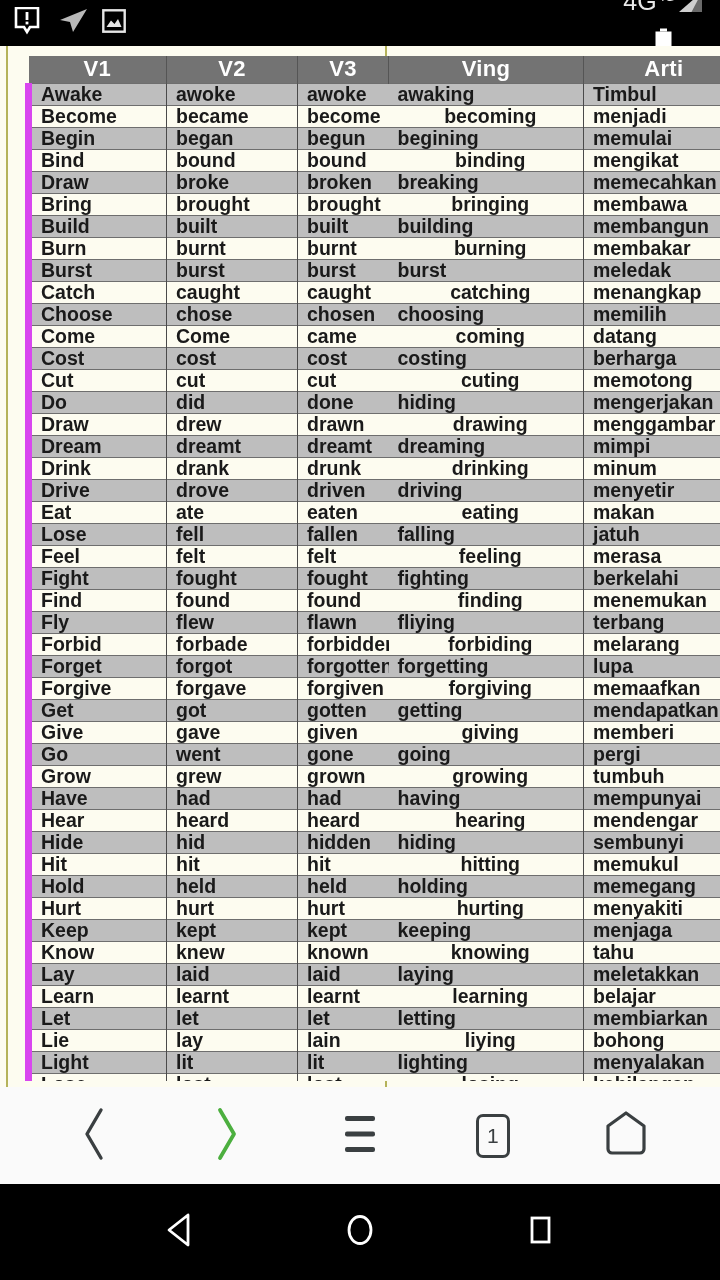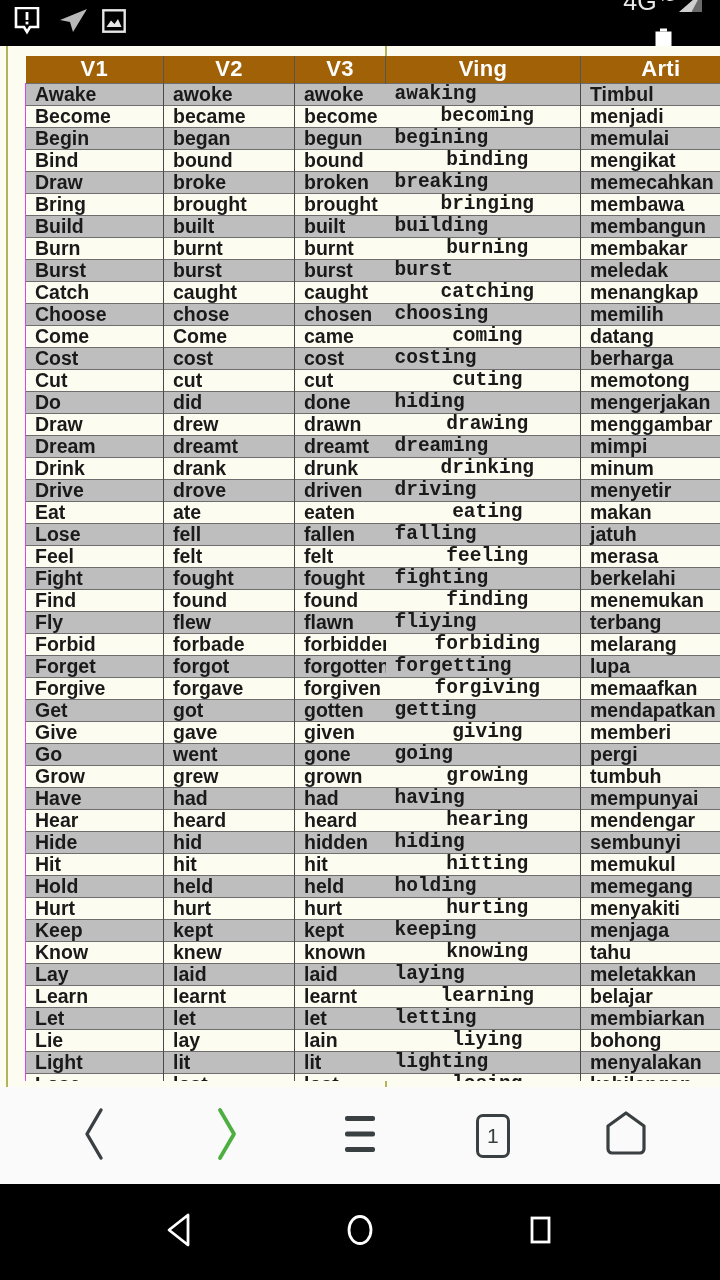"V1" table.verb-table th { background: #a16207 -> #737373 }
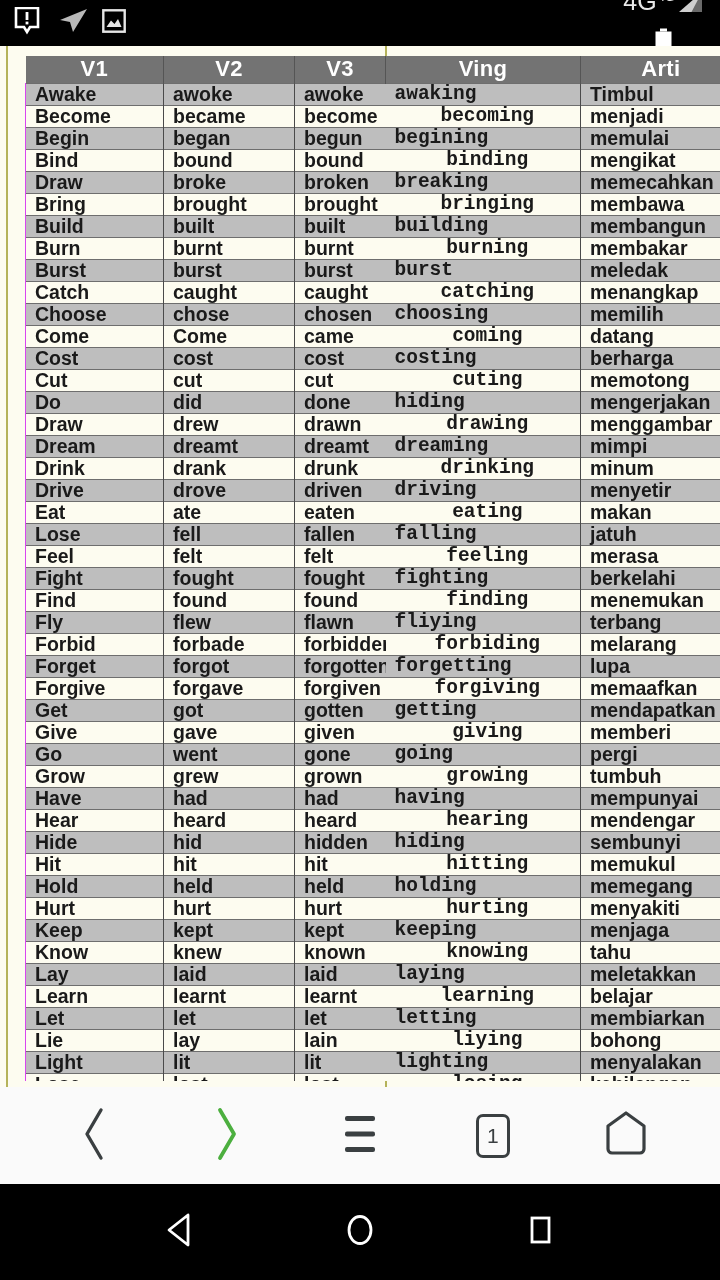"Awake" td.cell-v1 { border-left: 1px solid #d946ef -> 7px solid #d946ef }
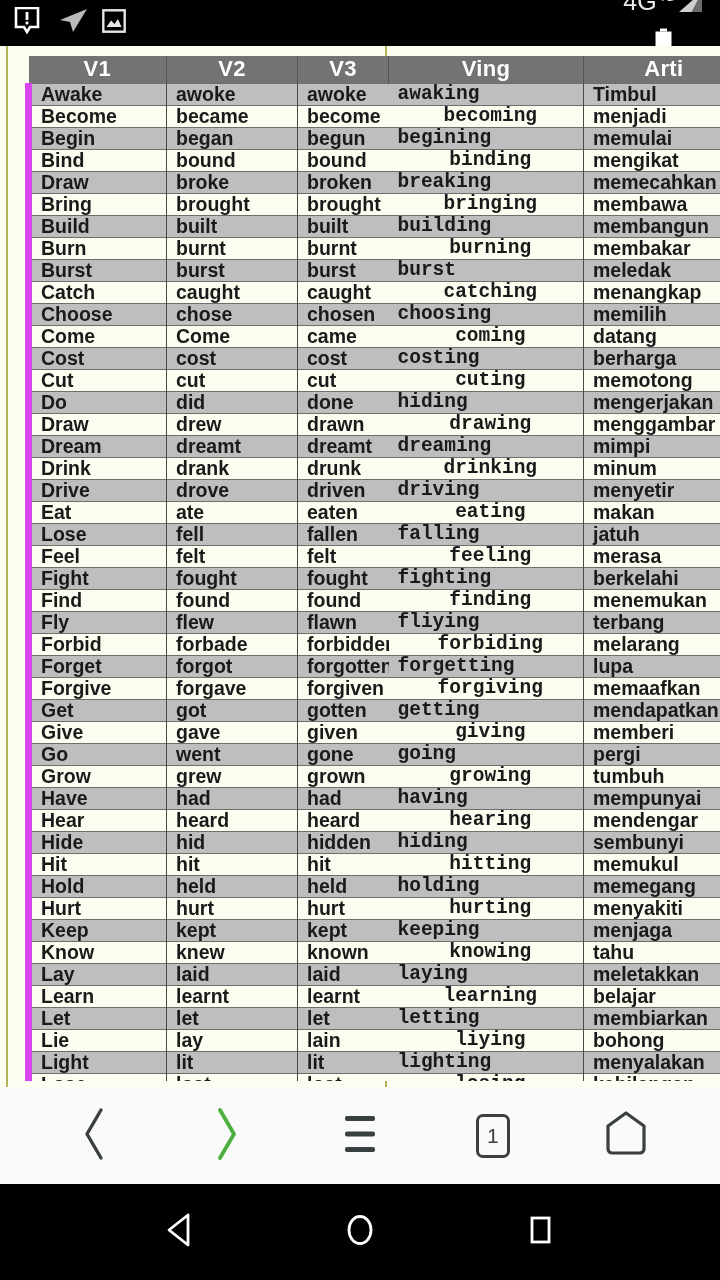"awaking" td.cell-ving { font-family: Liberation Mono, monospace -> none }
